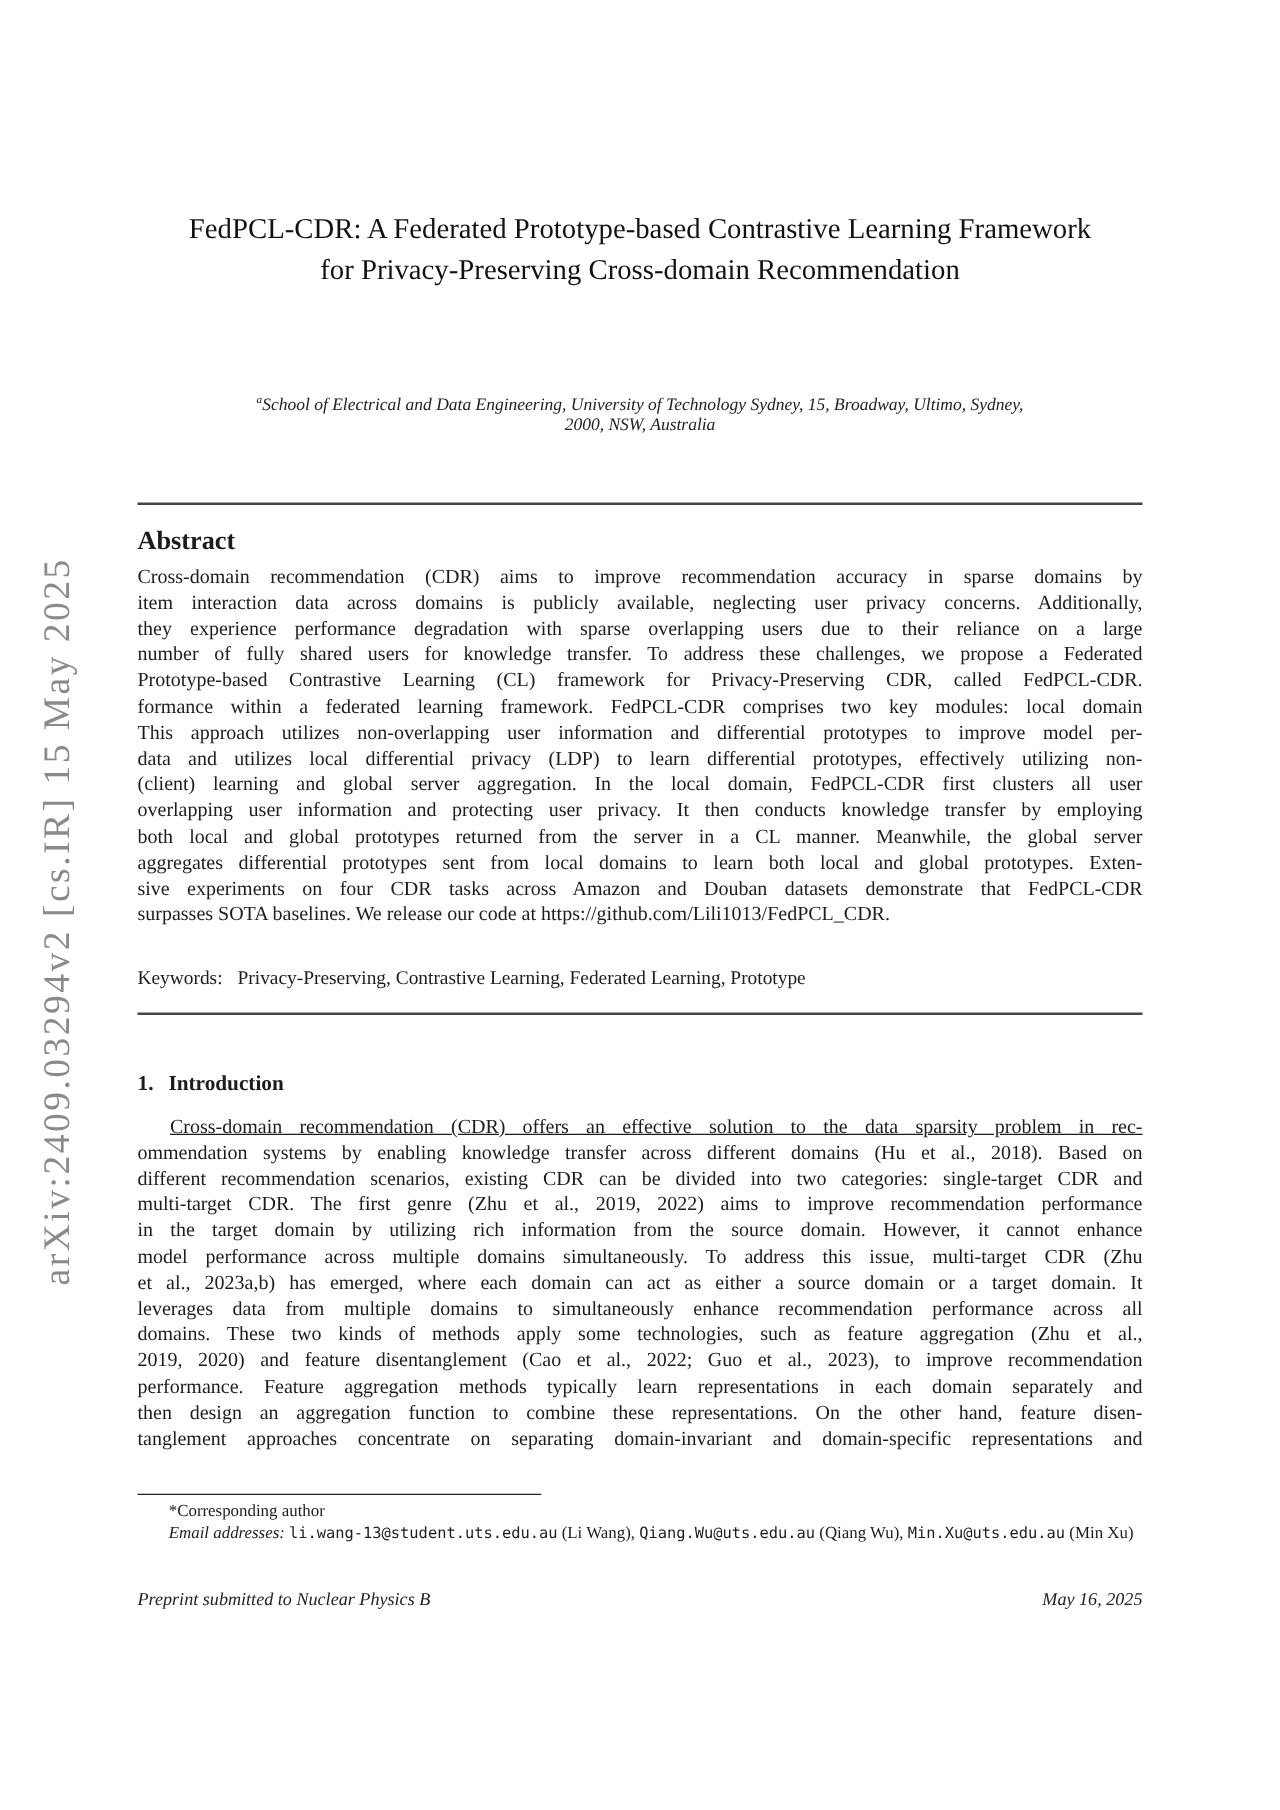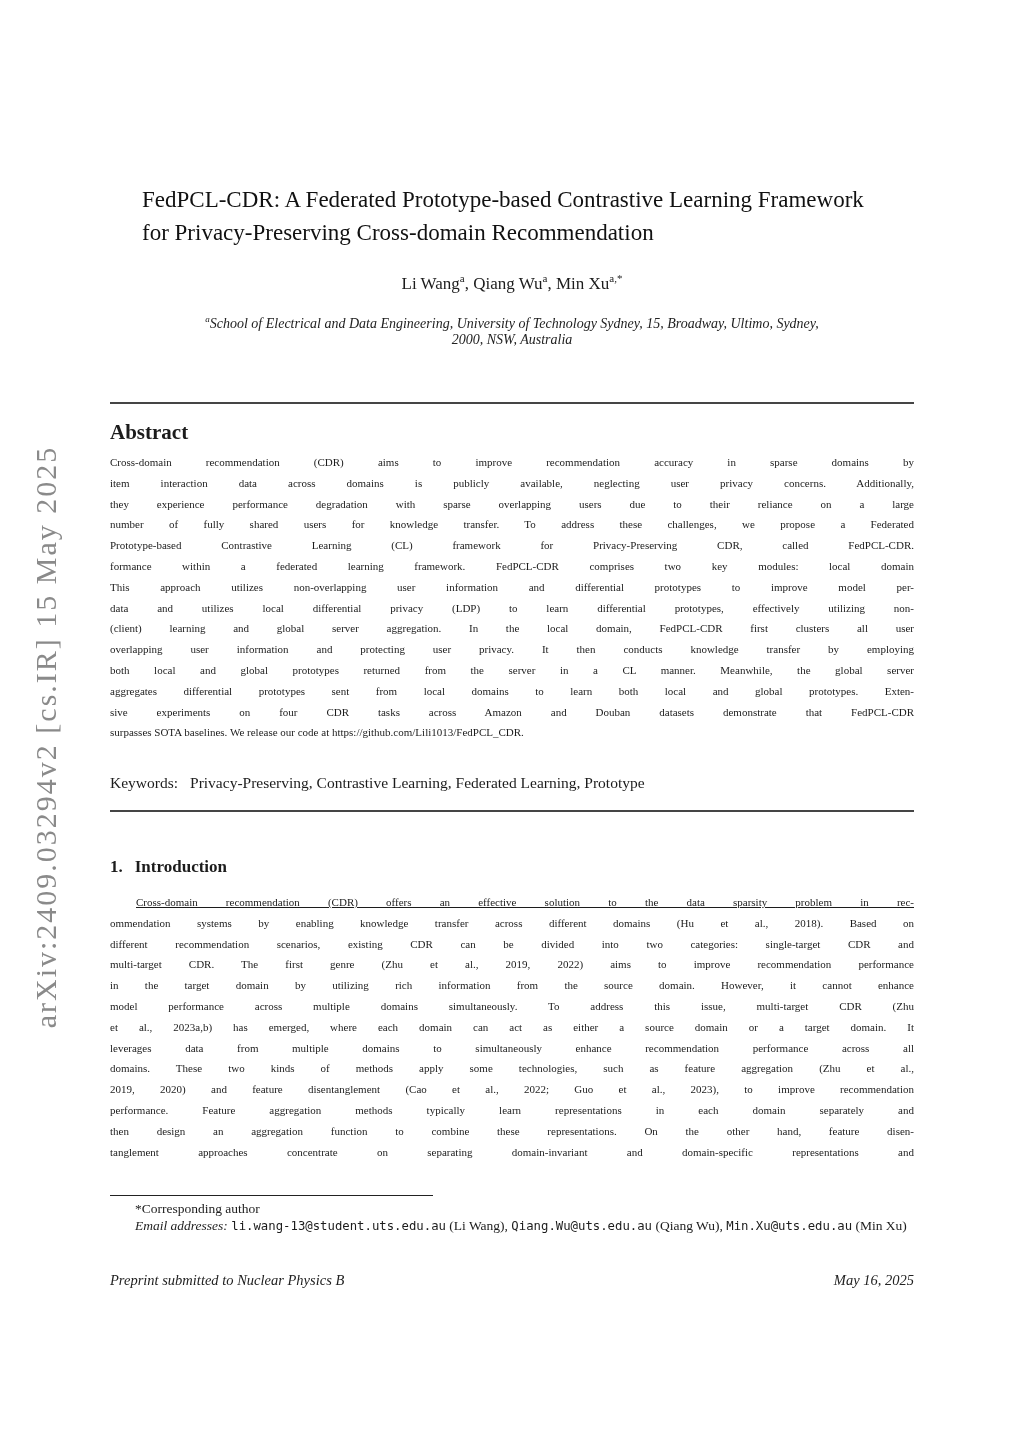"FedPCL-CDR: A Federated Prototype-based" .title-wrap { text-align: left -> center; top: 183px -> 166px }
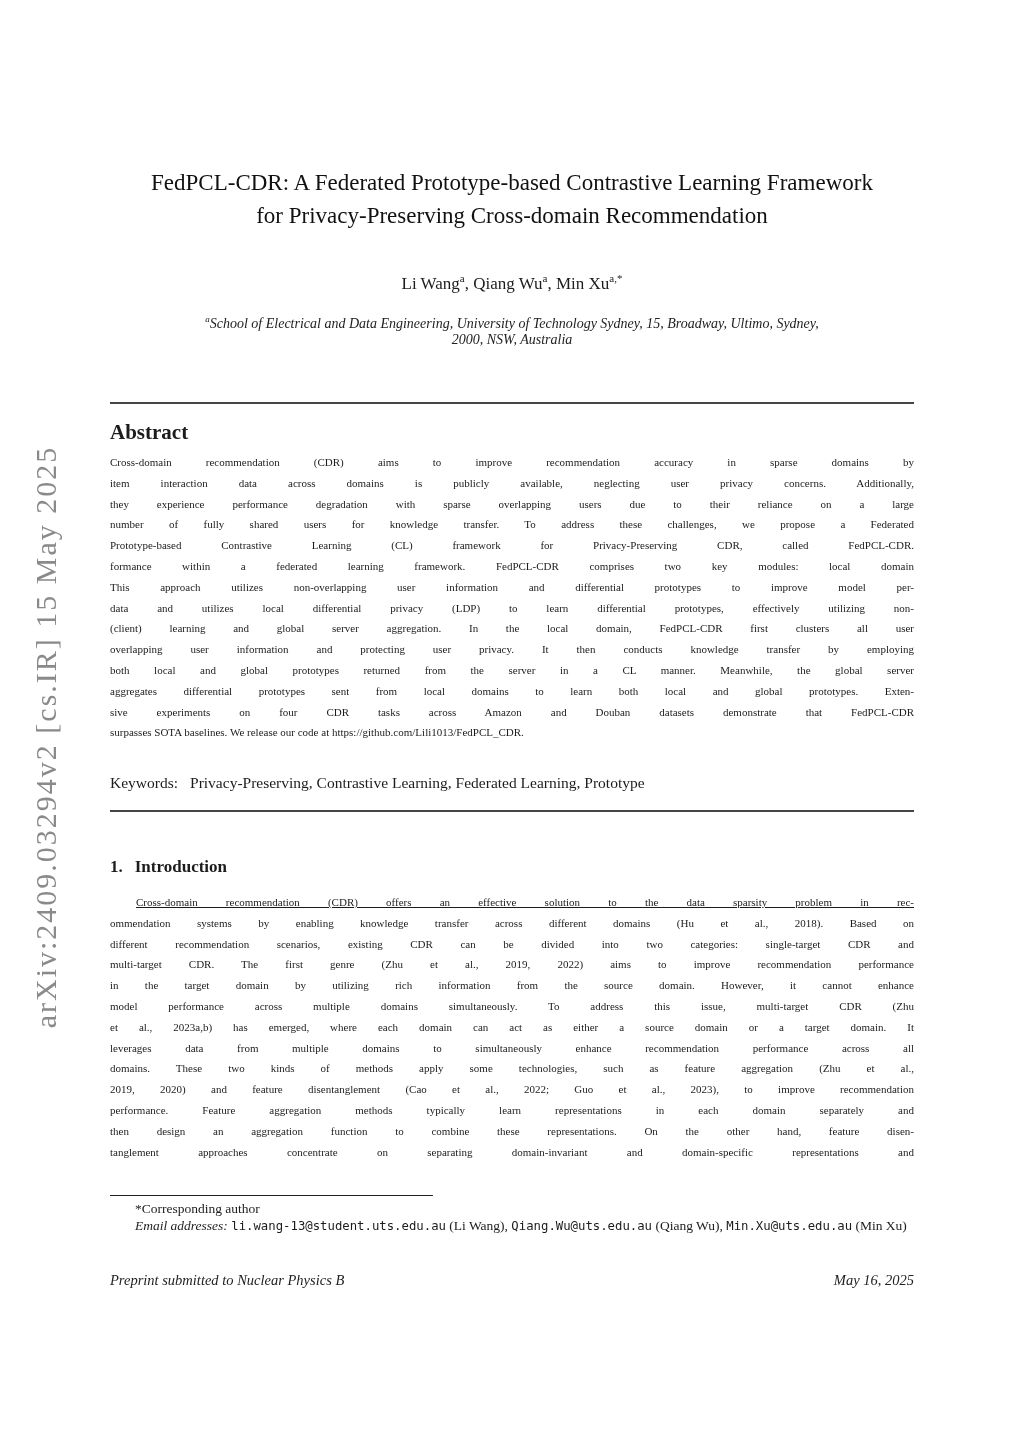"Li Wanga, Qiang Wua, Min" div.abs { html: <div><span><span>Li Wang</span><sup>a</sup><span>, </span></span><span><span>Qiang Wu</span><sup>a</sup><span>, </span></span><span><span>Min Xu</span><sup>a,*</sup><span></span></span></div> -> none }
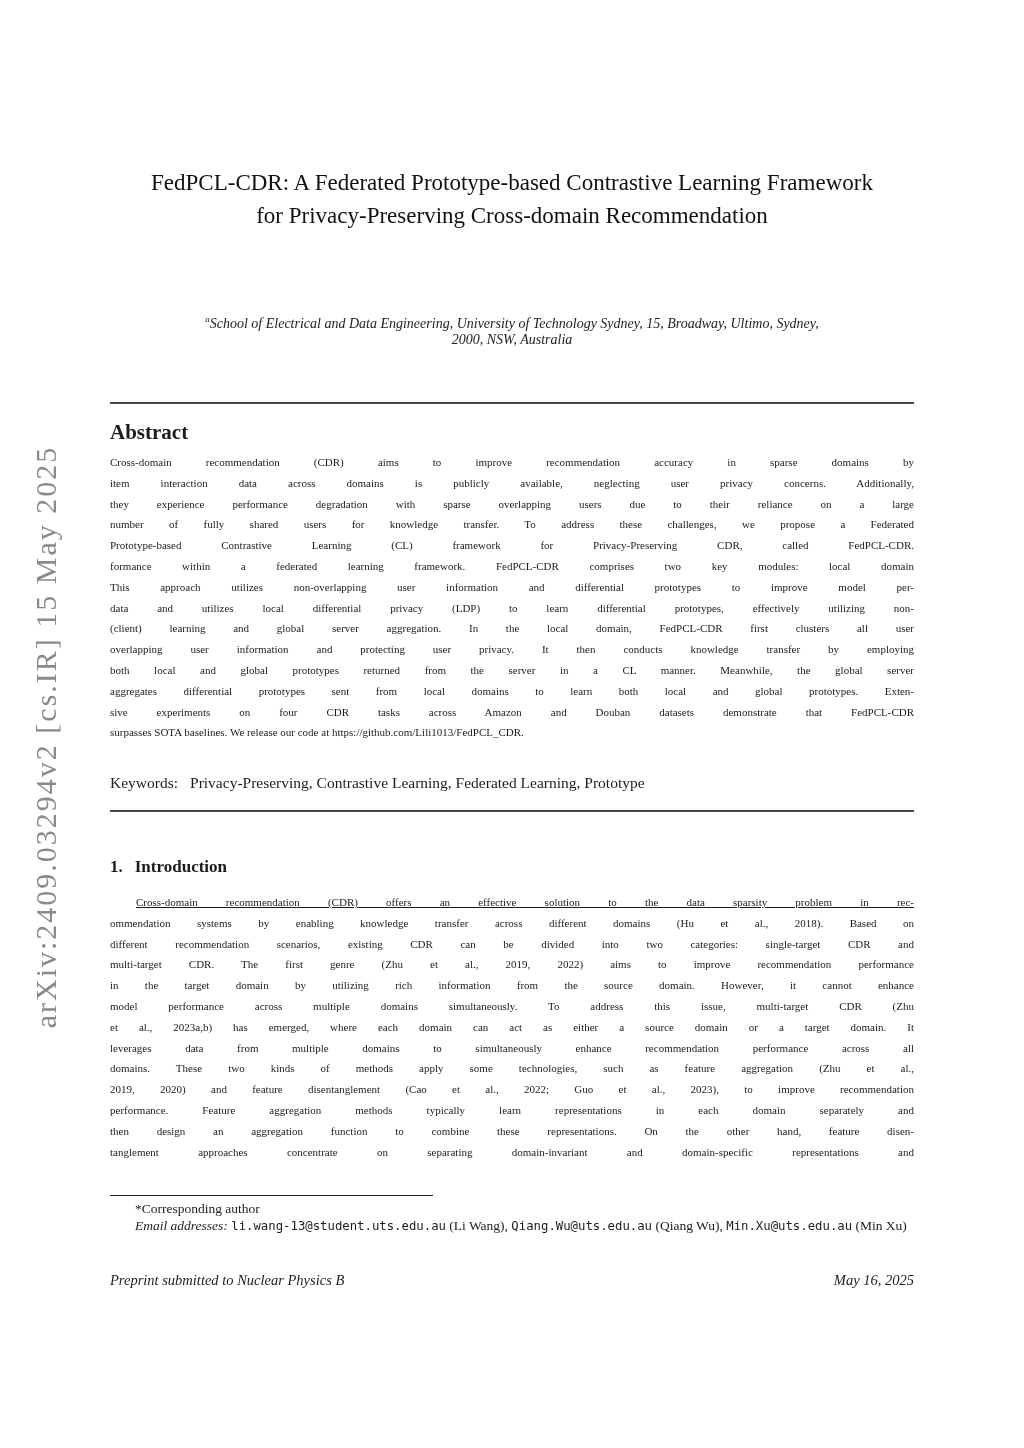"Cross-domain recommendation (CDR) aims" .bodytext { font-size: 11px -> 16px }
